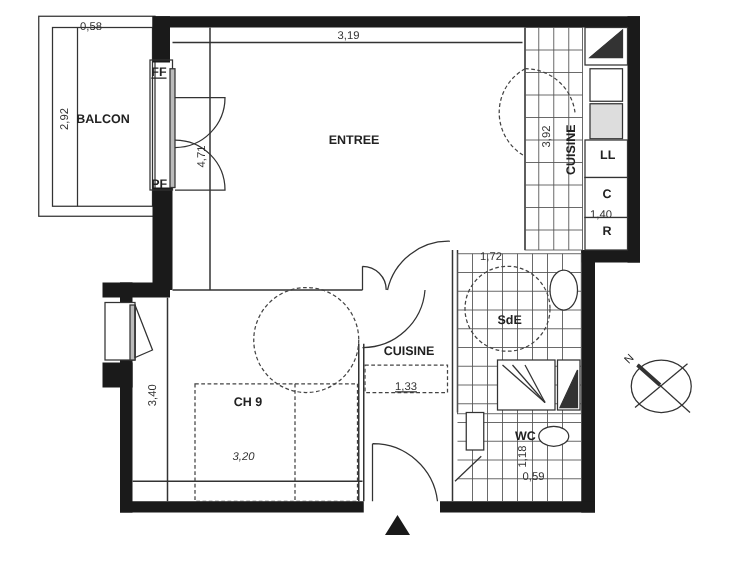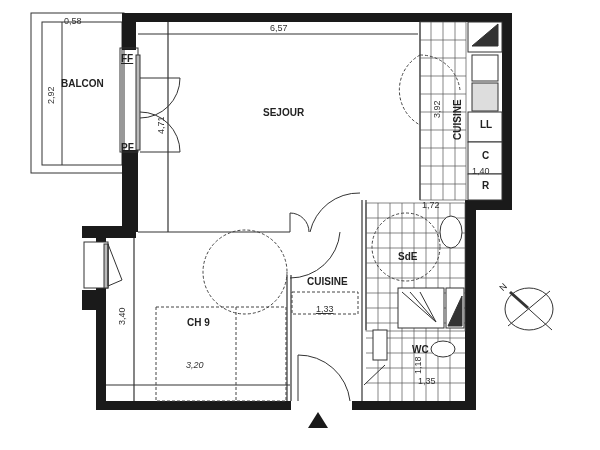"6,57" span.lbl { text: 6,57 -> 3,19 }
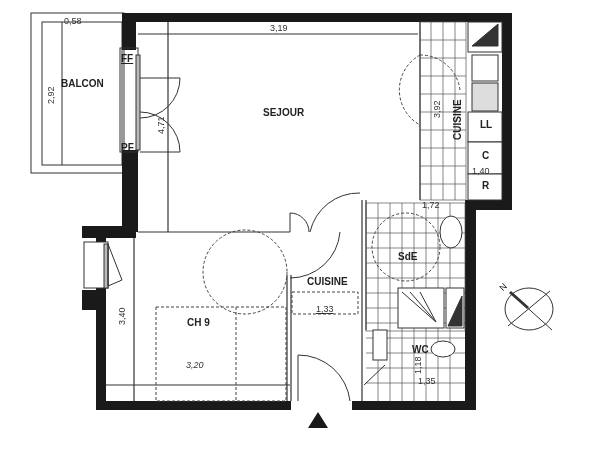"BALCON" span.lbl { top: 78px -> 90px }
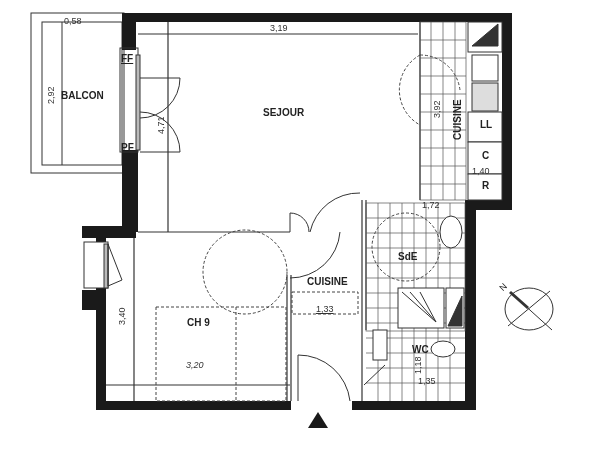"SEJOUR" span.lbl { text: SEJOUR -> ENTREE }
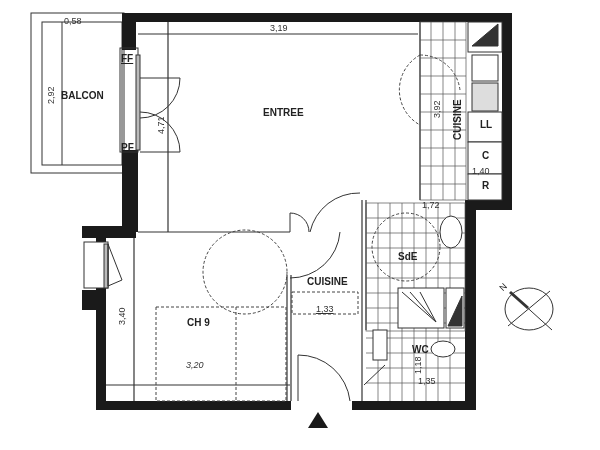"LL" span.lbl { left: 480px -> 468px; padding-left: none -> 12px }
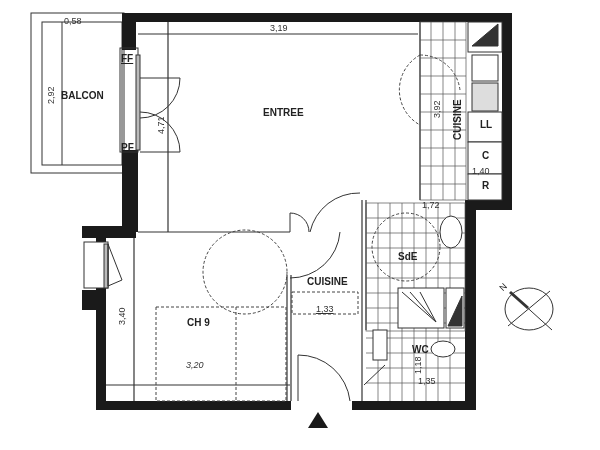"1,72" span.lbl { margin-left: 38px -> none }
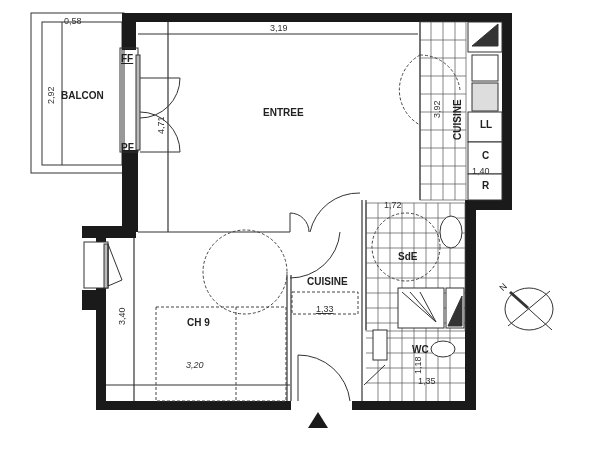"1,35" span.lbl { text: 1,35 -> 0,59 }
